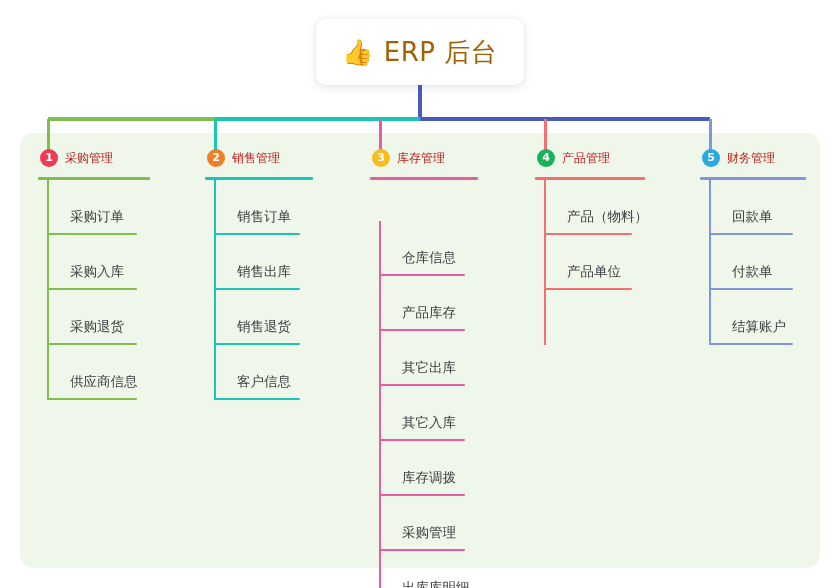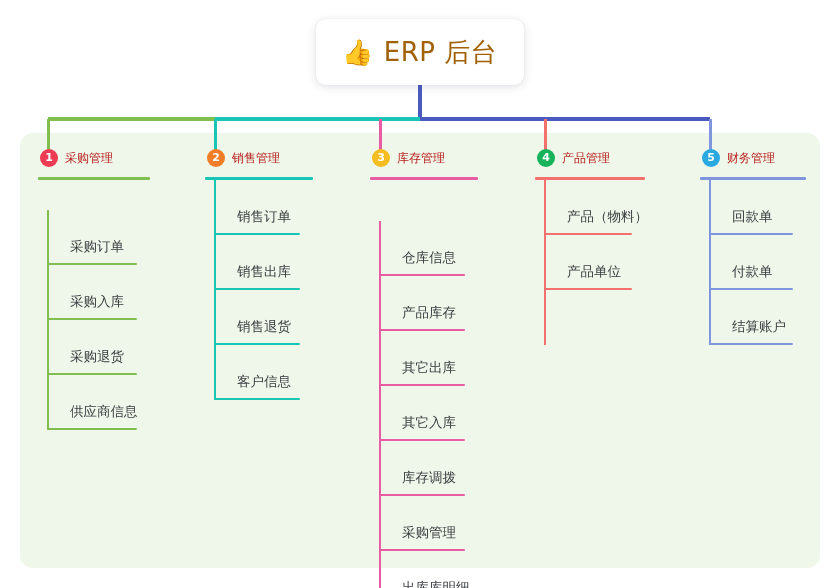"采购订单" div.items { margin-top: 30px -> none }
